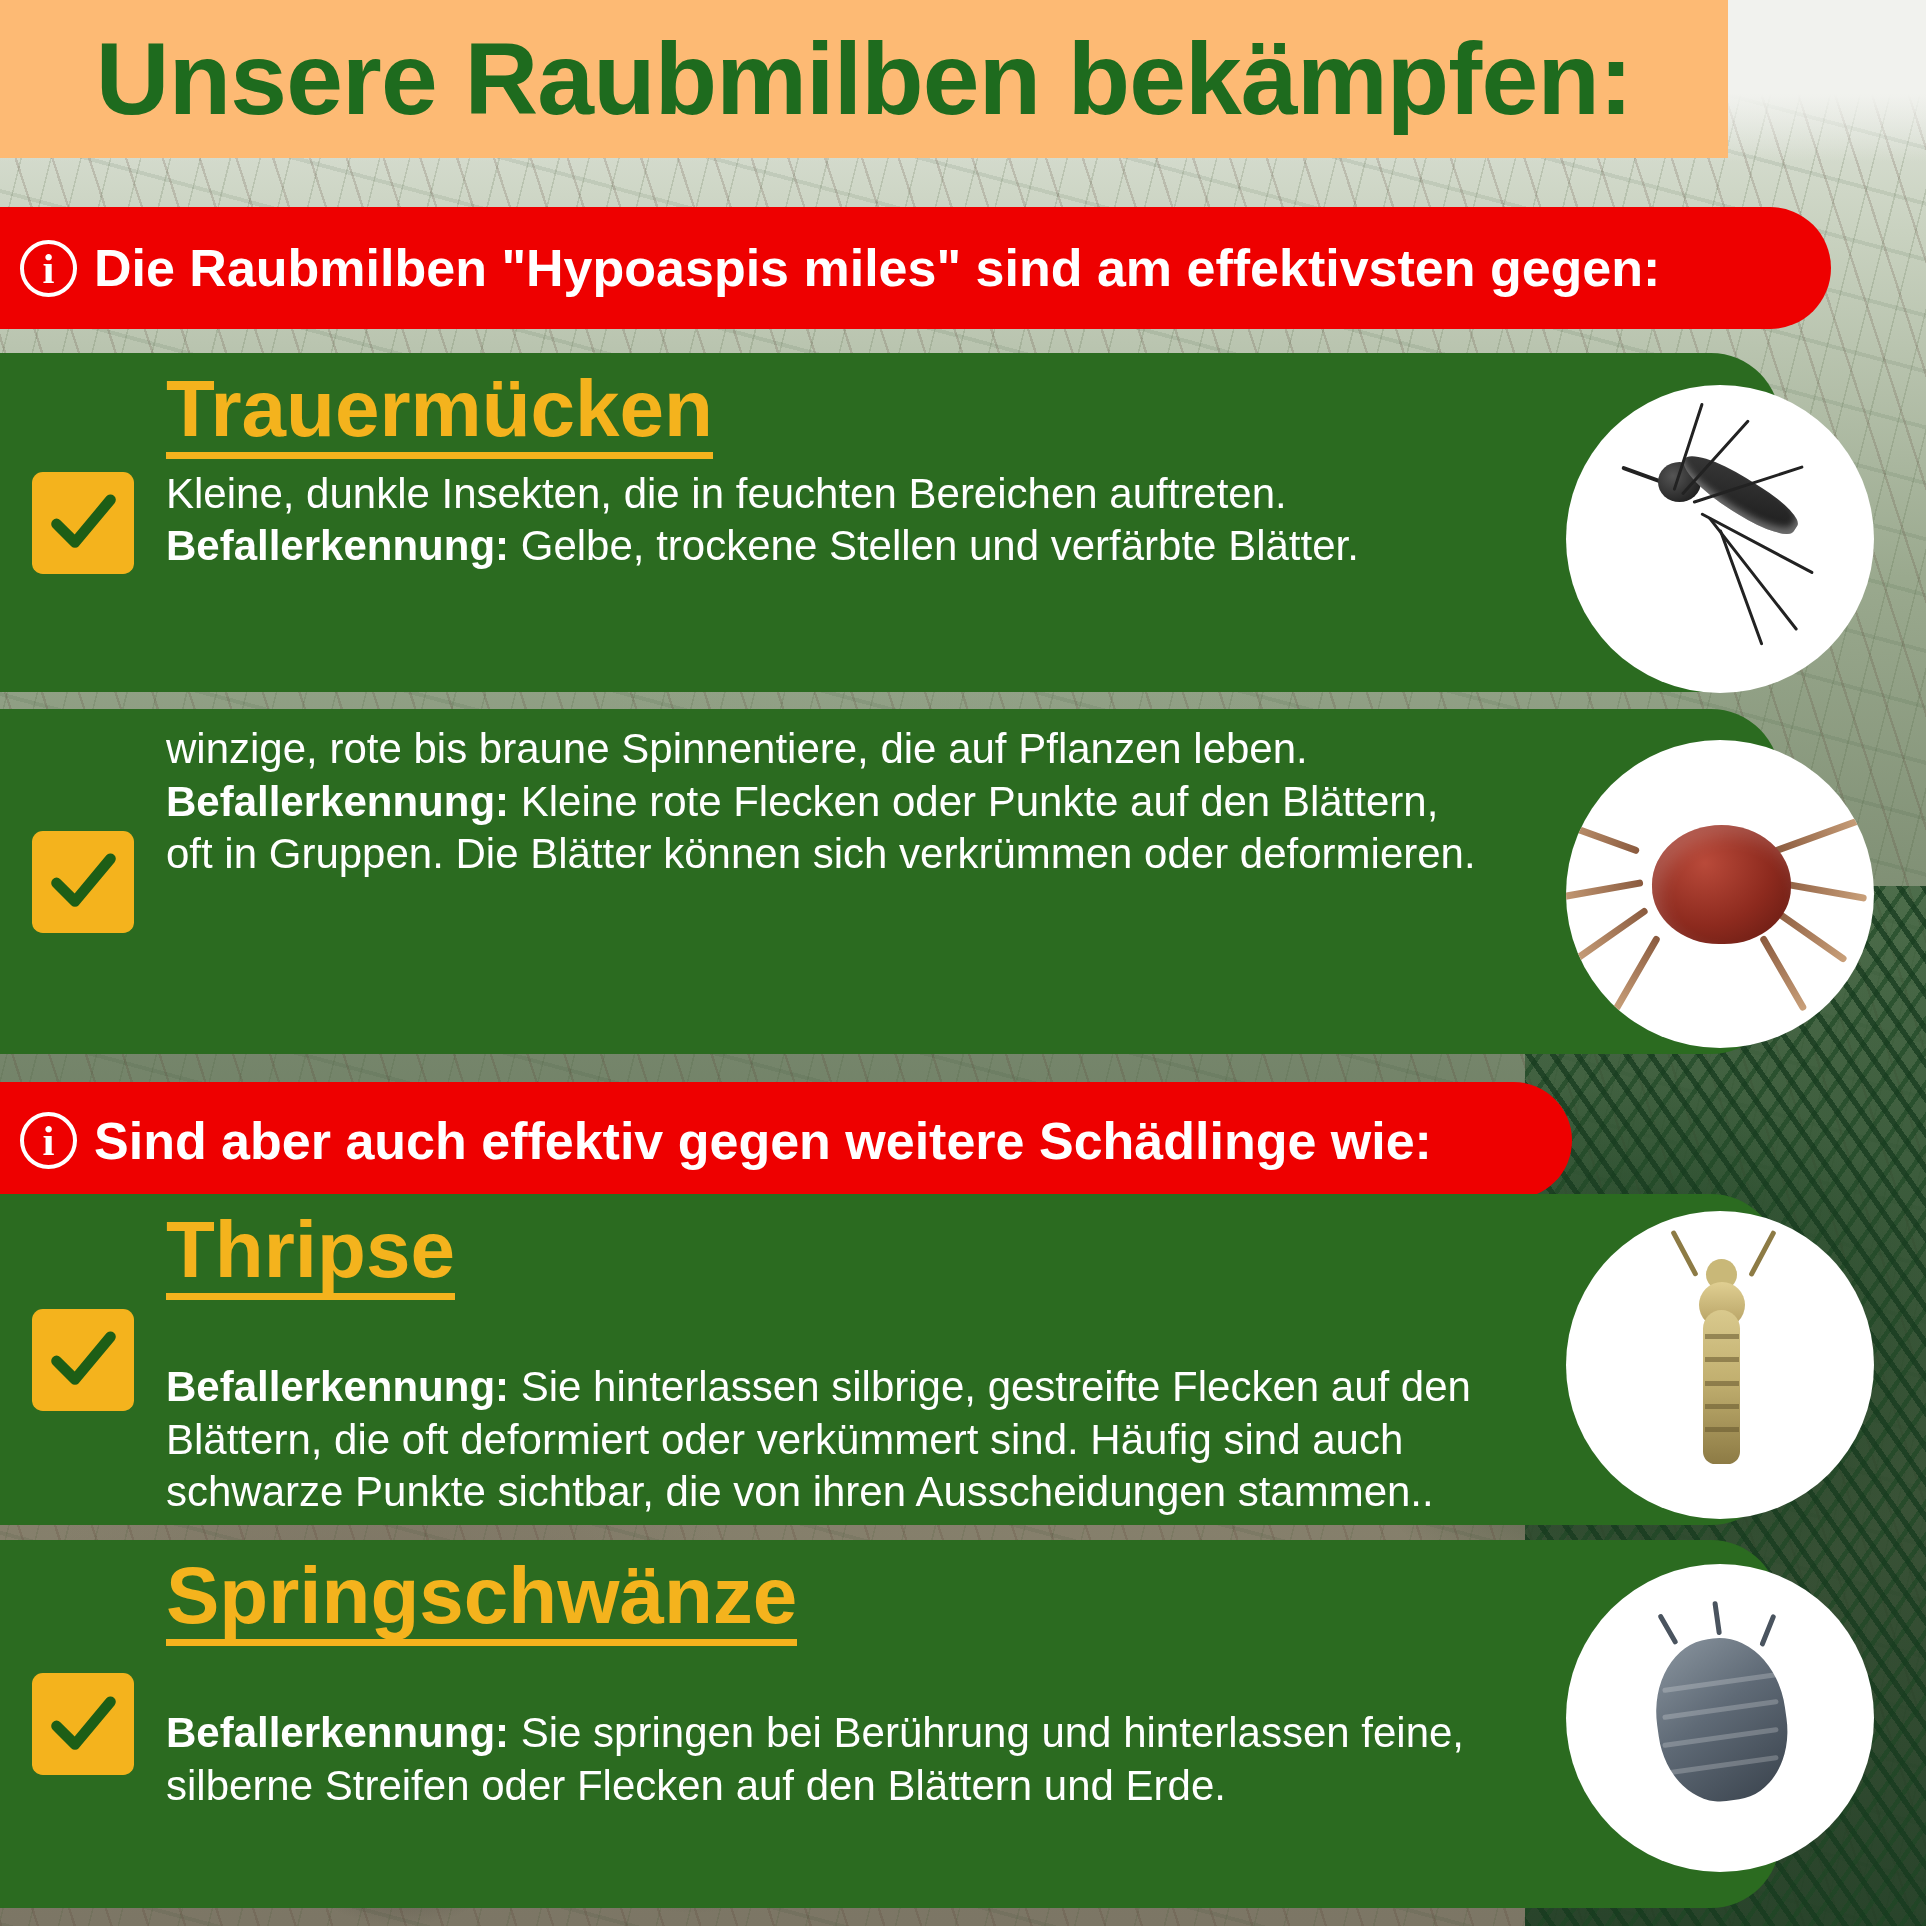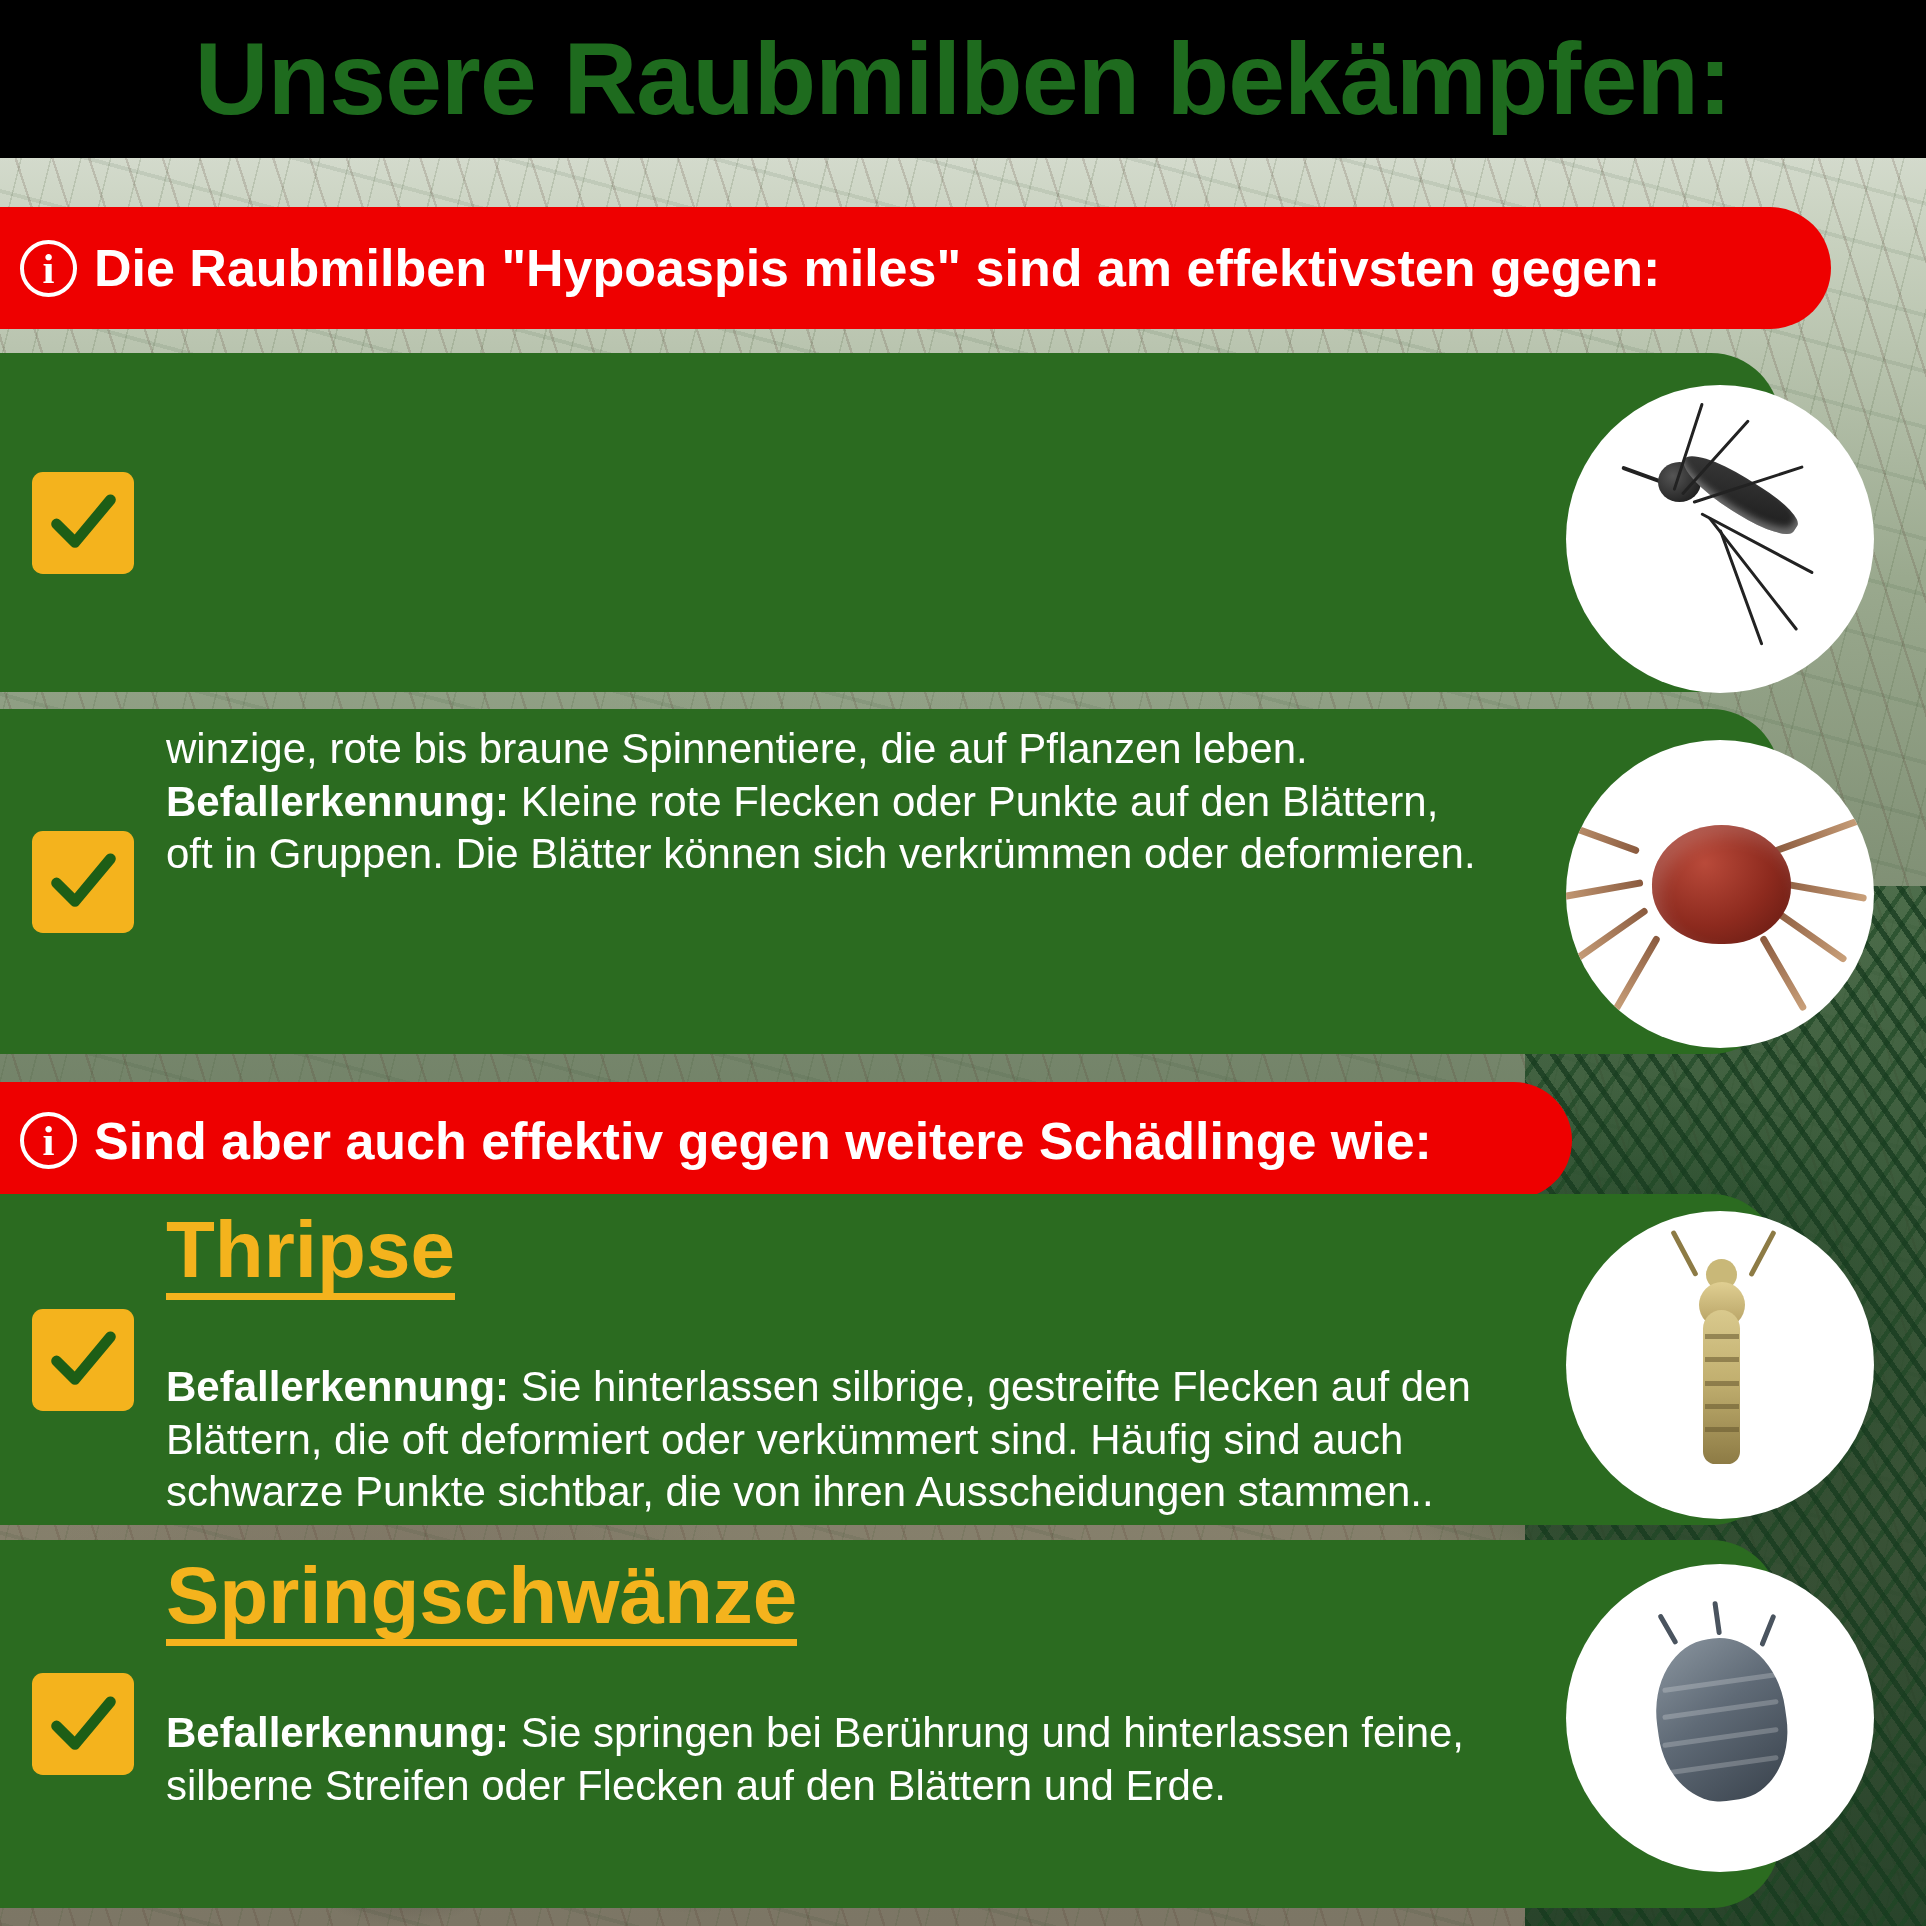"Unsere Raubmilben bekämpfen:" .title-bar { background: #000000 -> #fdba74; width: 1926px -> 1728px }
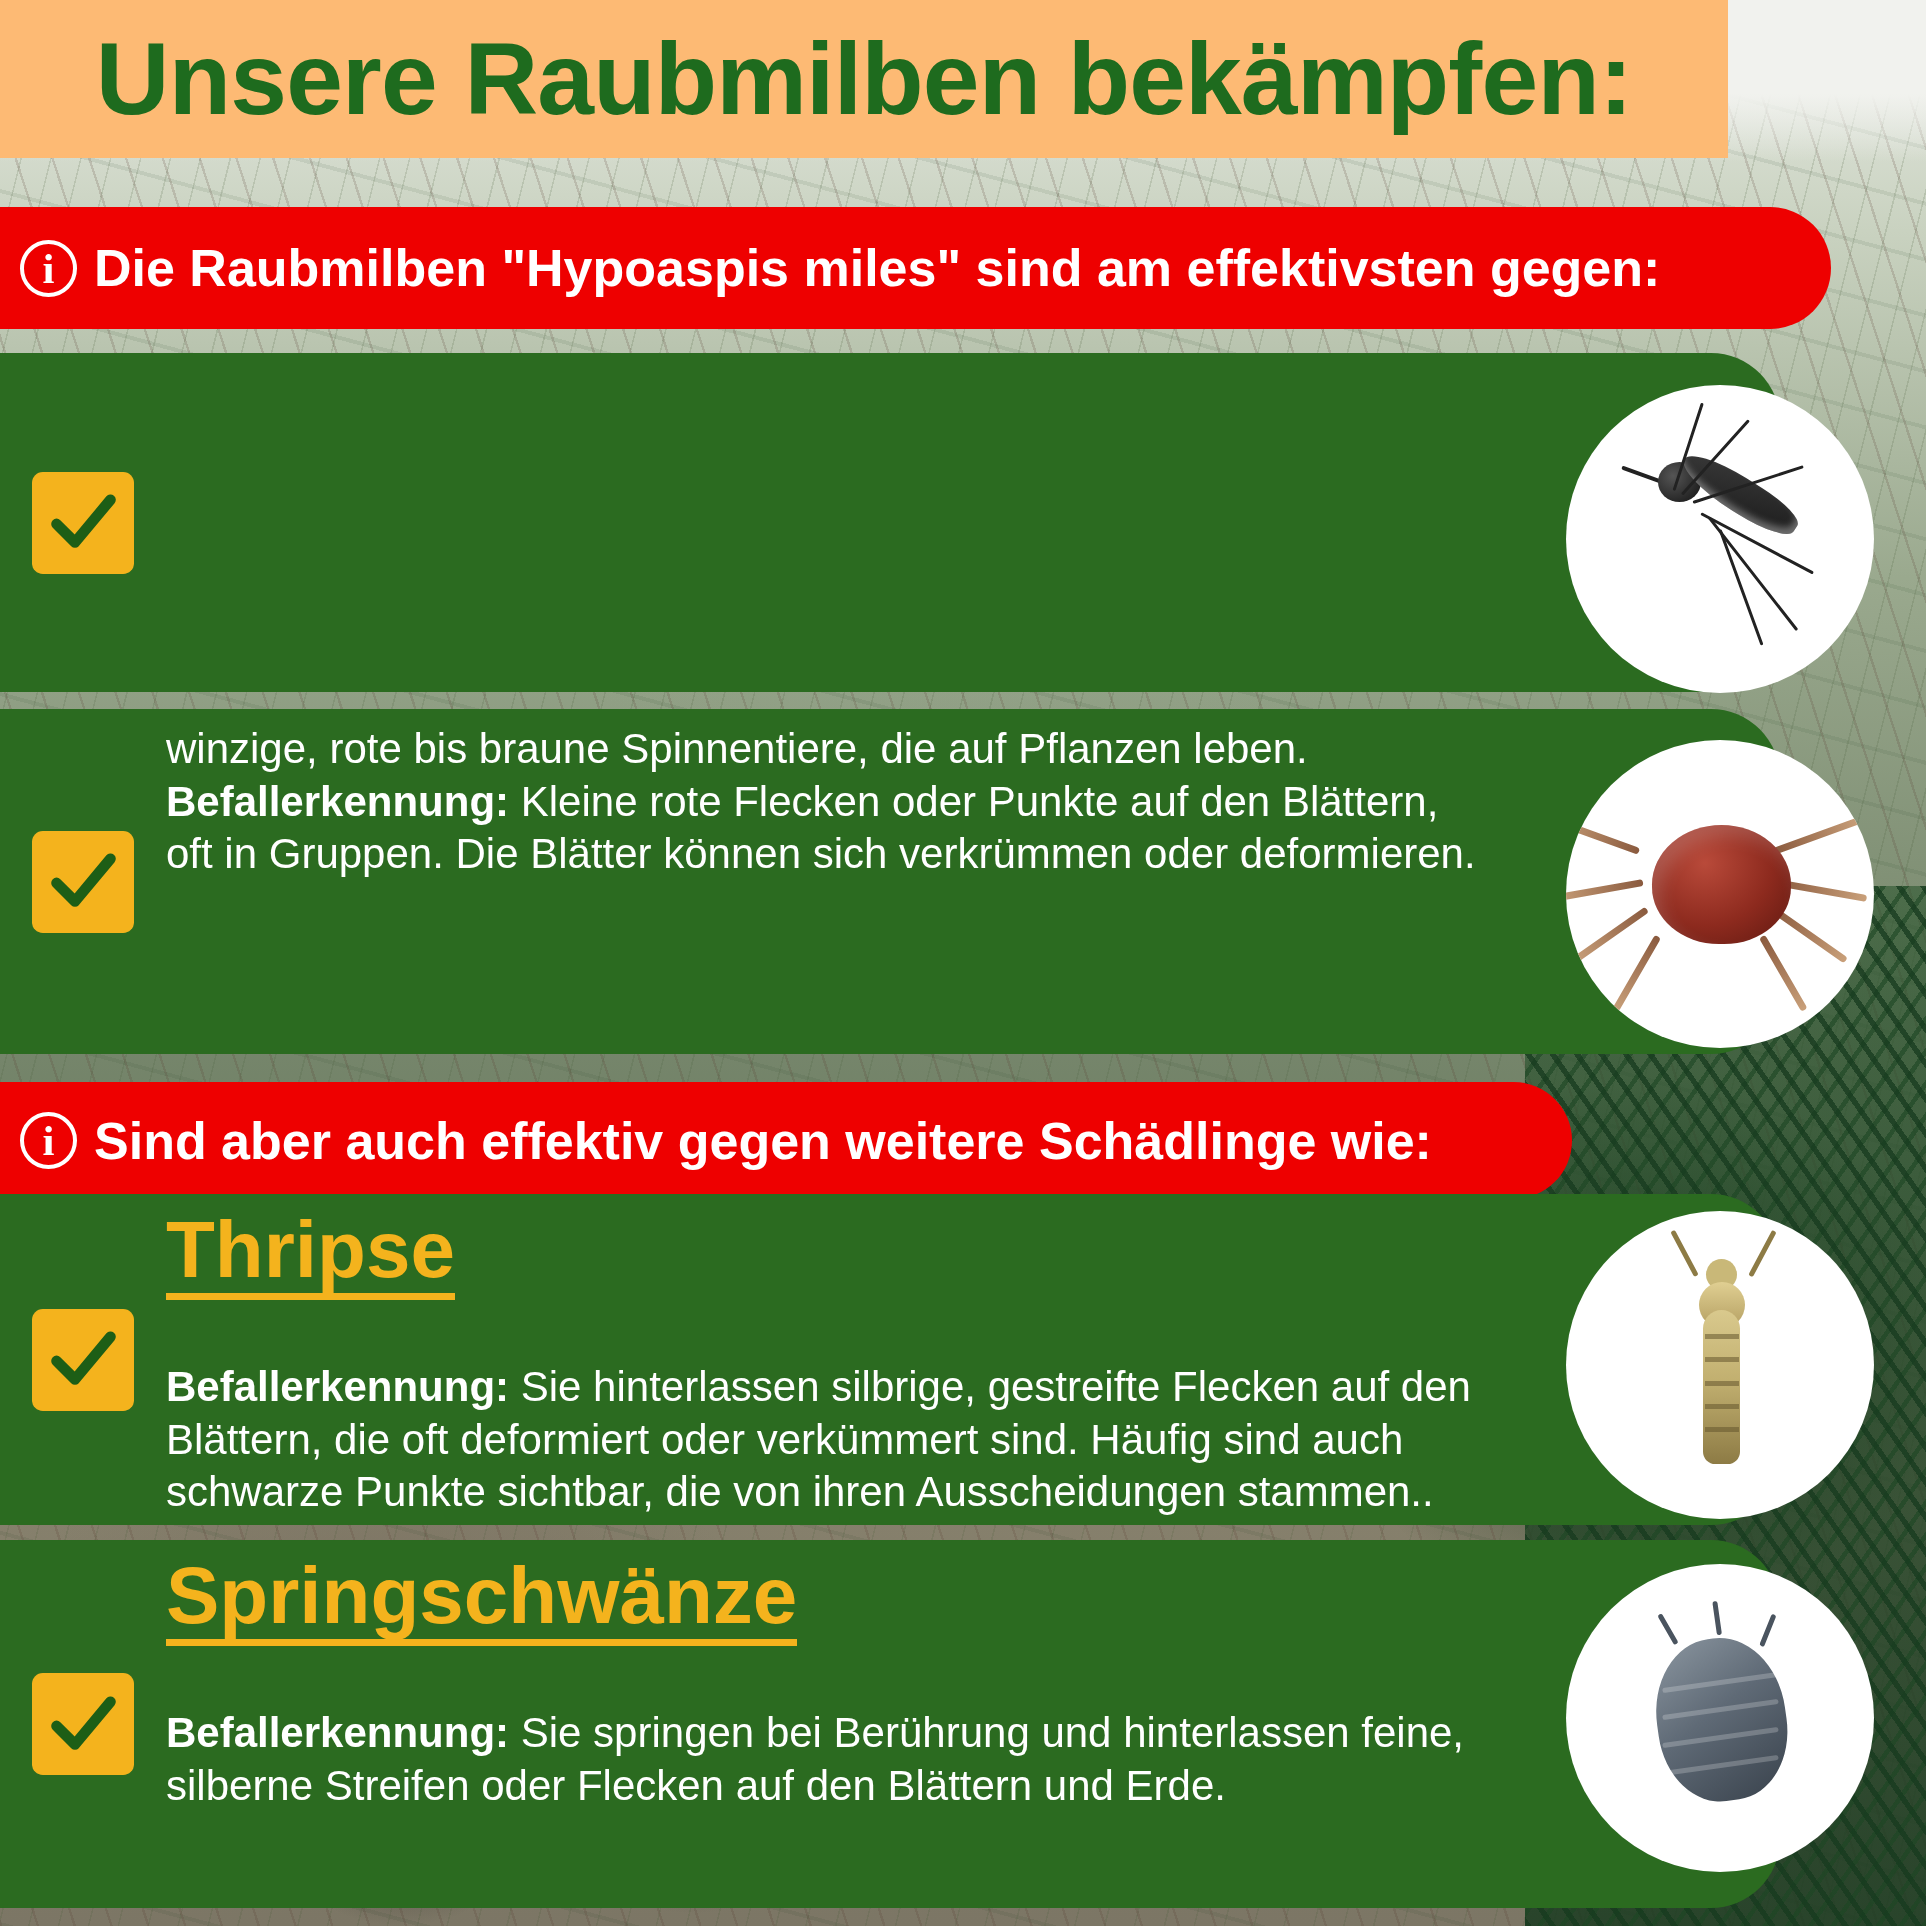"Trauermücken" div.card-body { html: none -> <div> <div>Trauermücken</div> <div> <span>Kleine, dunkle Insekten, die in feuchten Bereichen auftreten.</span><br> <span>Befallerkennung:</span> <span>Gelbe, trockene Stellen und verfärbte Blätter.</span> </div> </div> }
